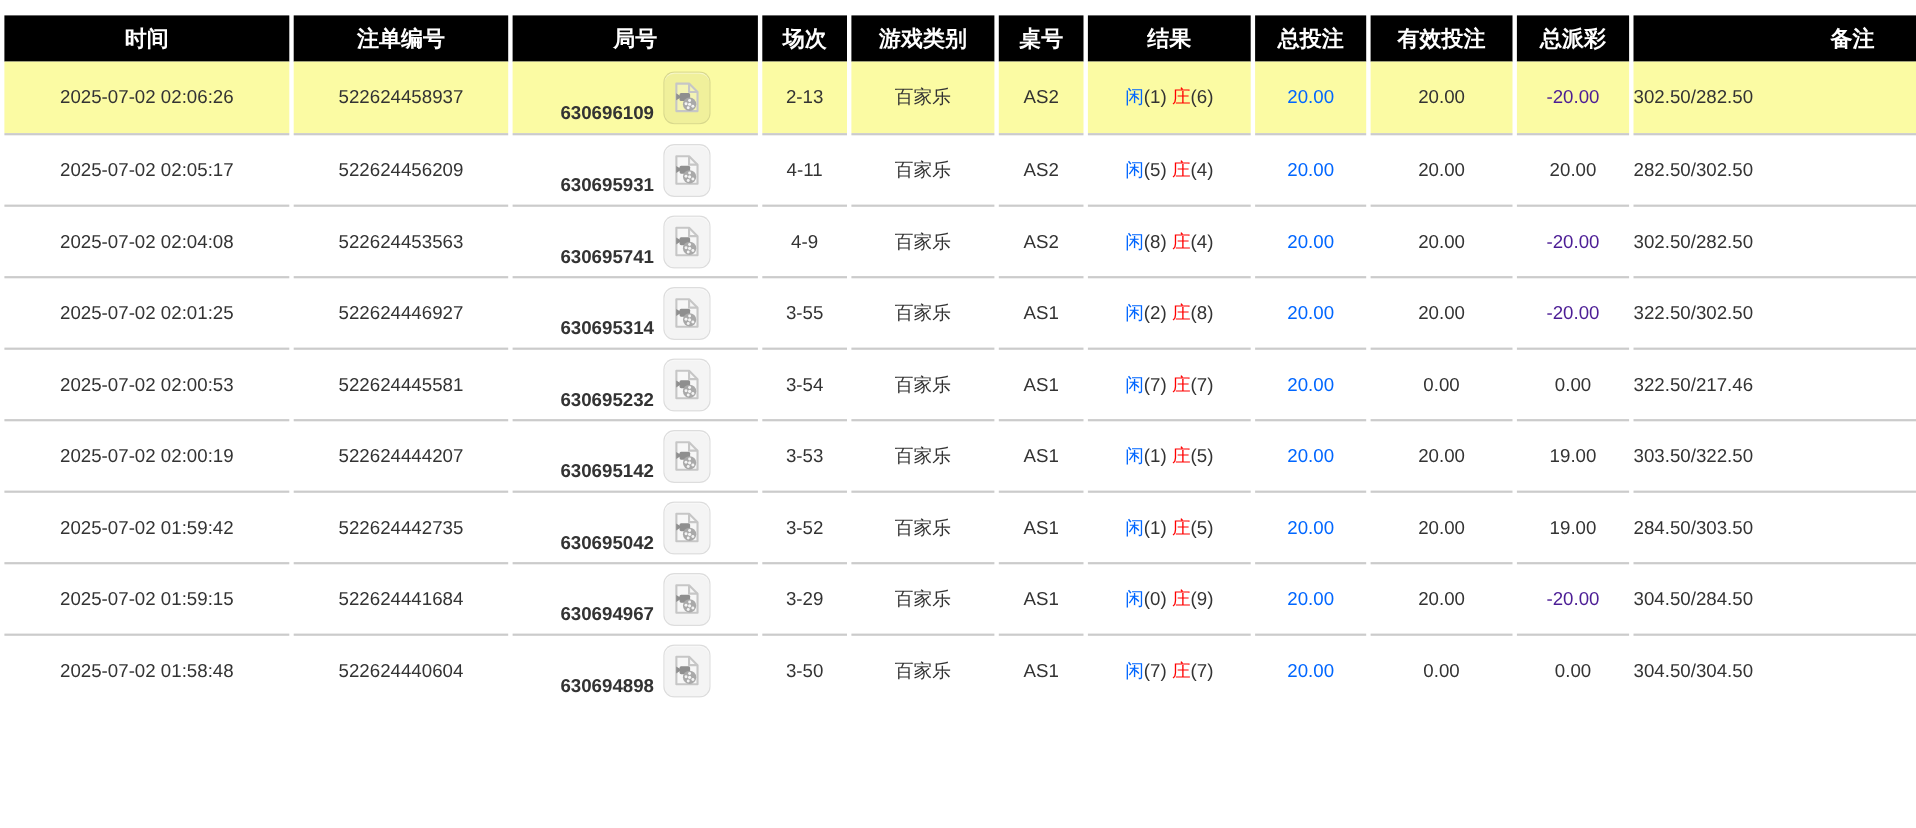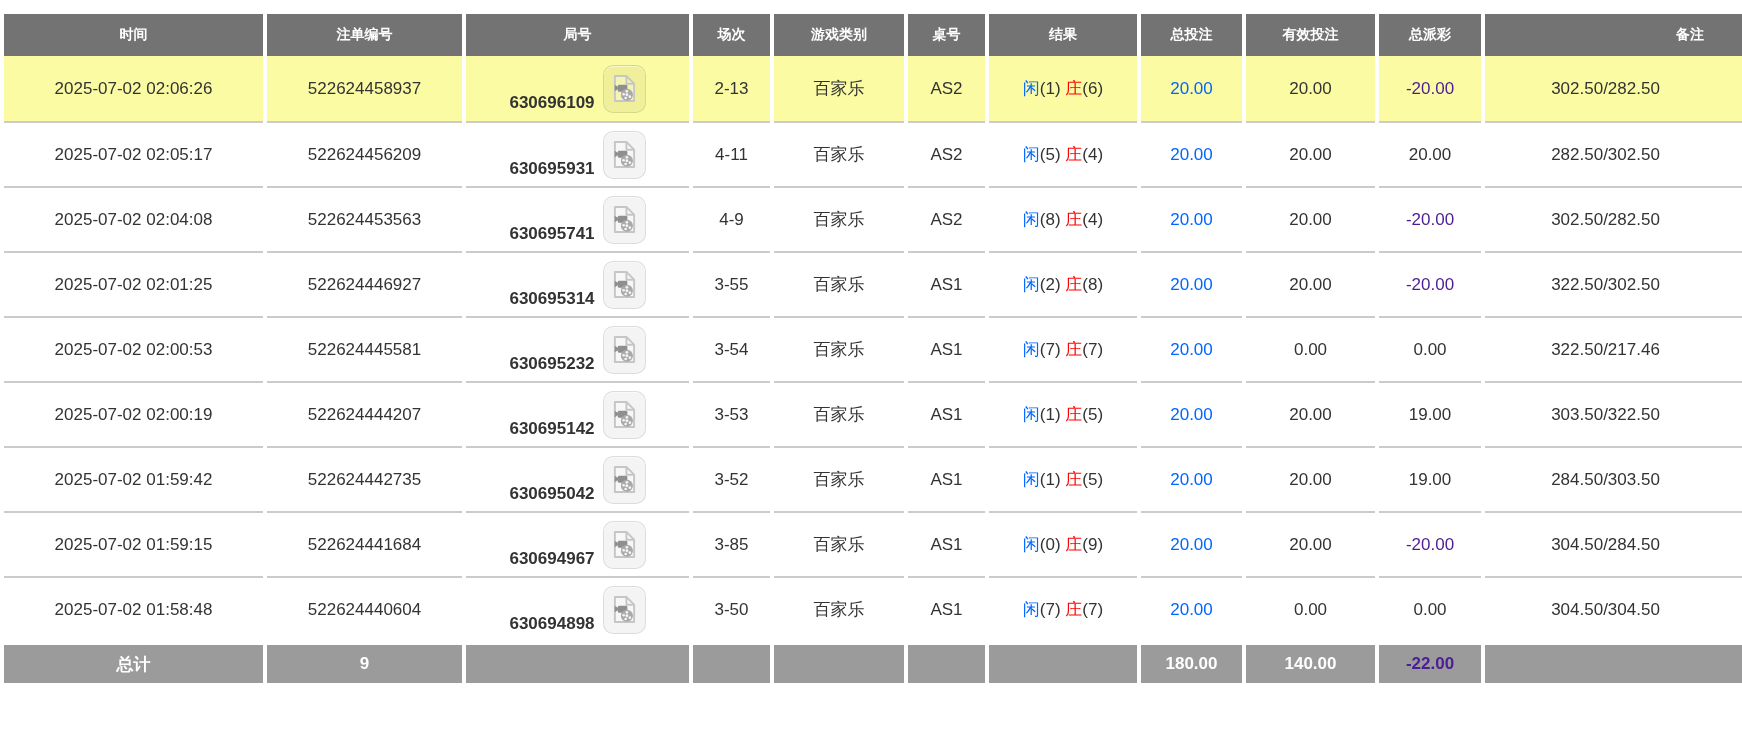"时间" thead th { background: #737373 -> #000000; font-size: 14px -> 20px }
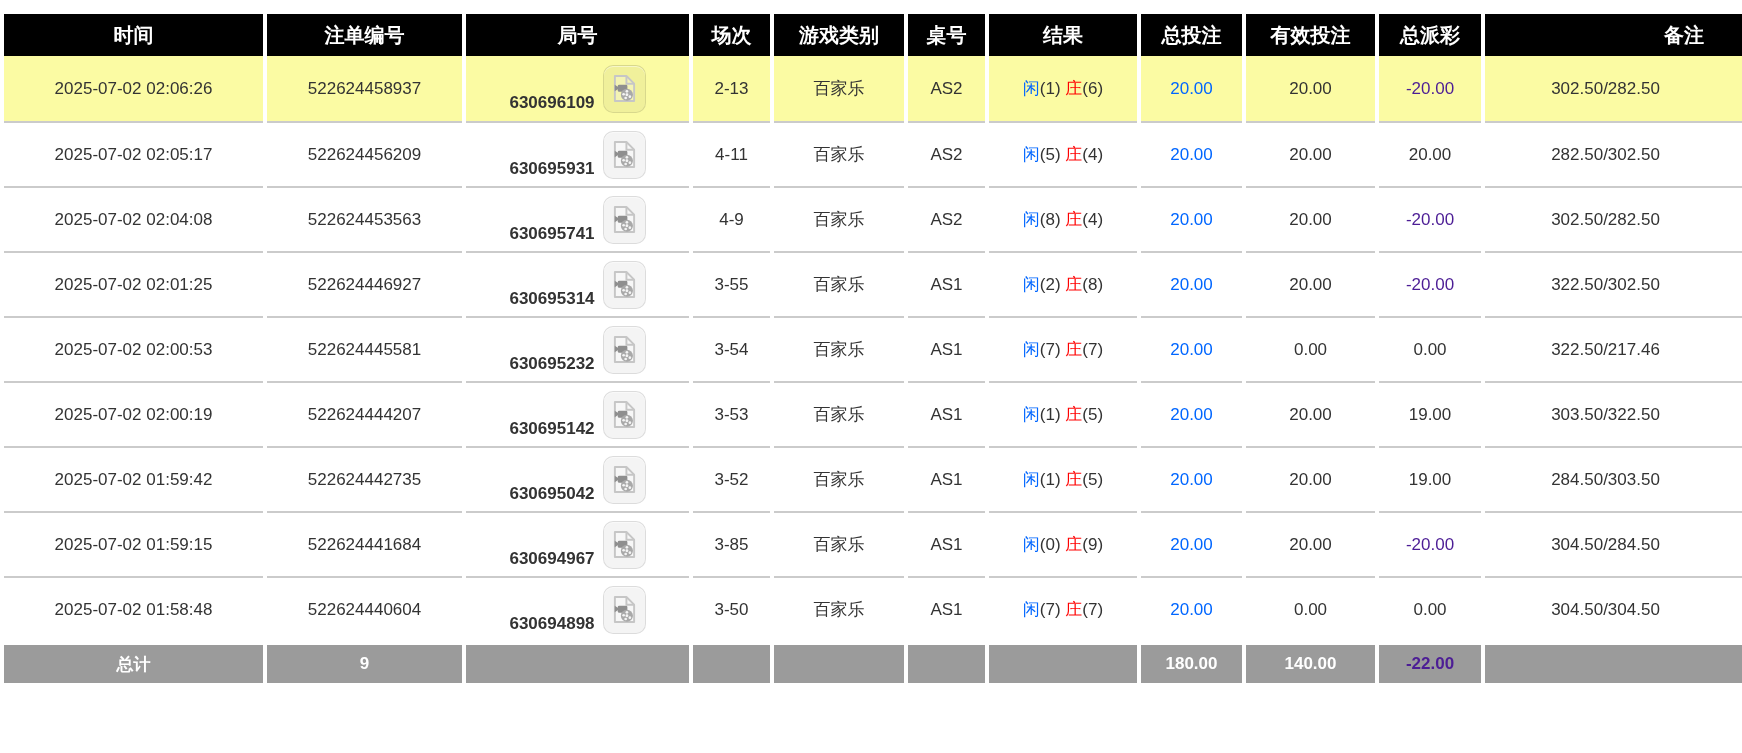"302.50/282.50" tbody td.col-remark { text-align: center -> left }
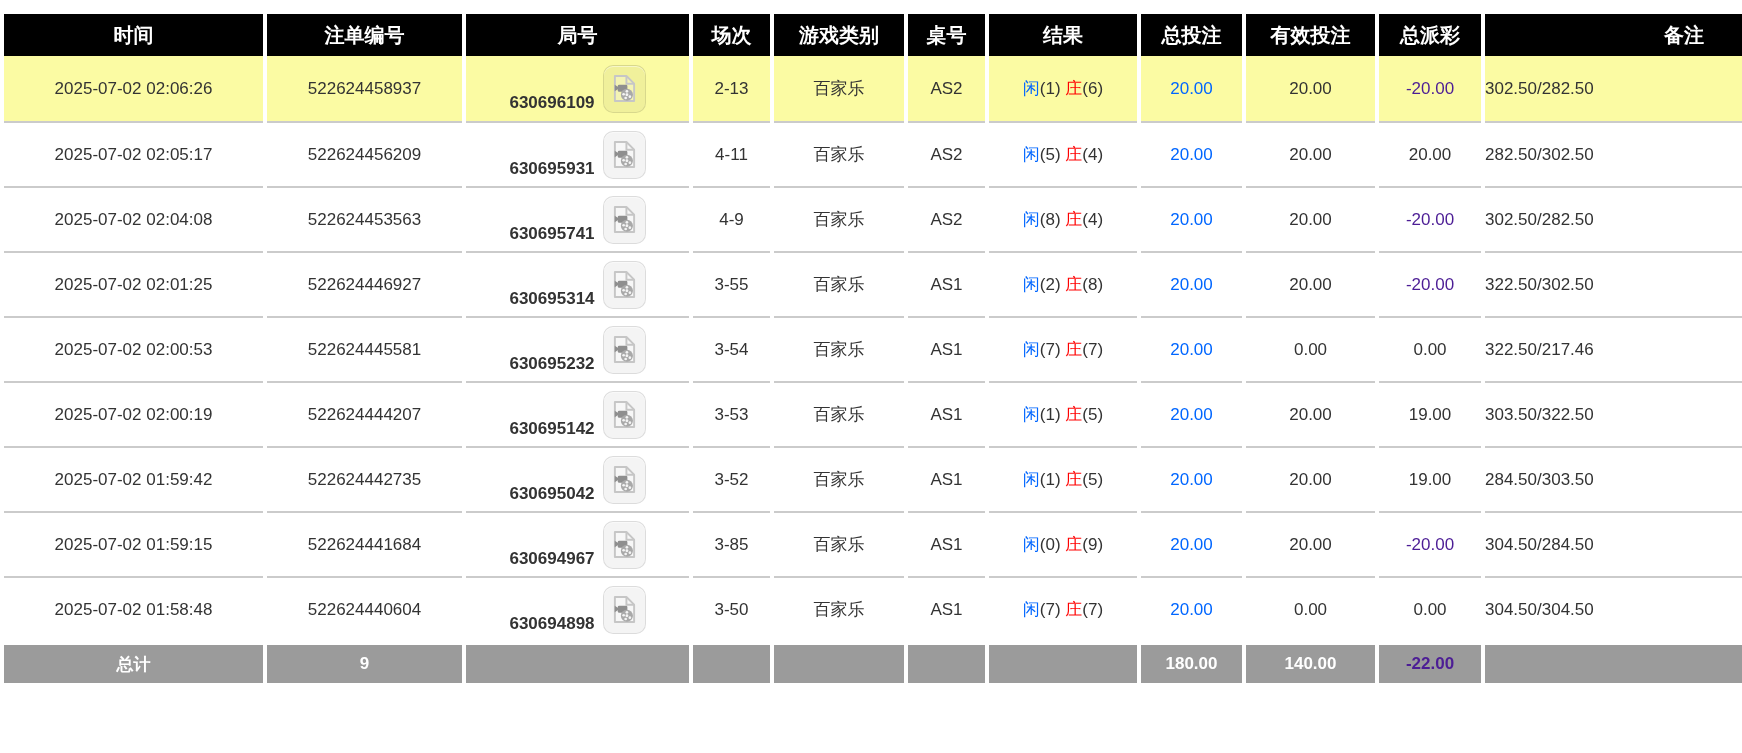"3-85" td.col-session { text: 3-85 -> 3-29 }
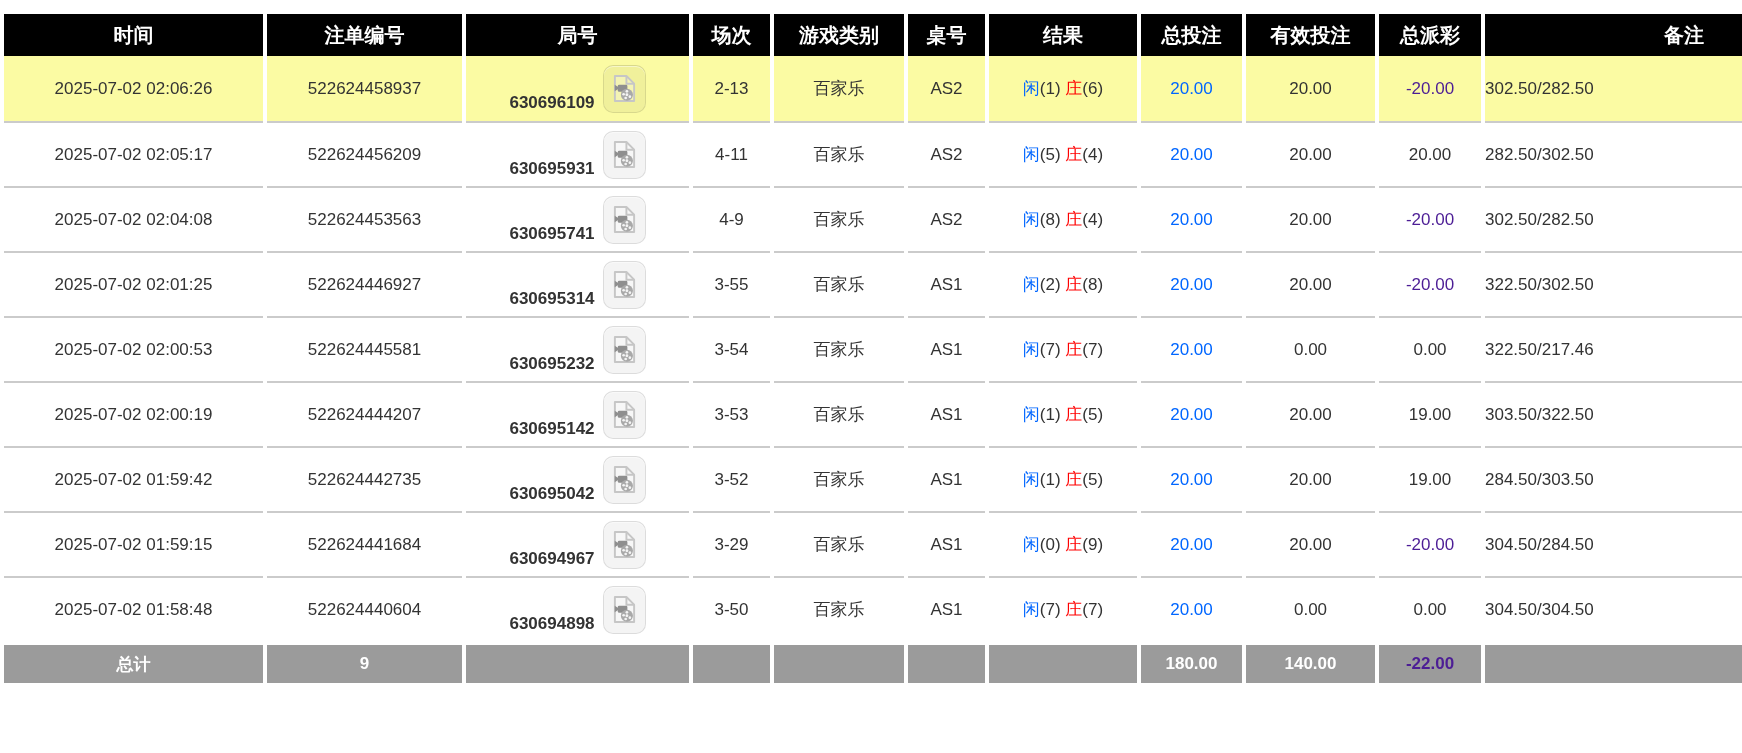"总计" tr.total-row { html: <tr> <td>总计</td> <td>9</td> <td></td> <td></td> <td></td> <td></td> <td></td> <td>180.00</td> <td>140.00</td> <td>-22.00</td> <td></td> </tr> -> none }
